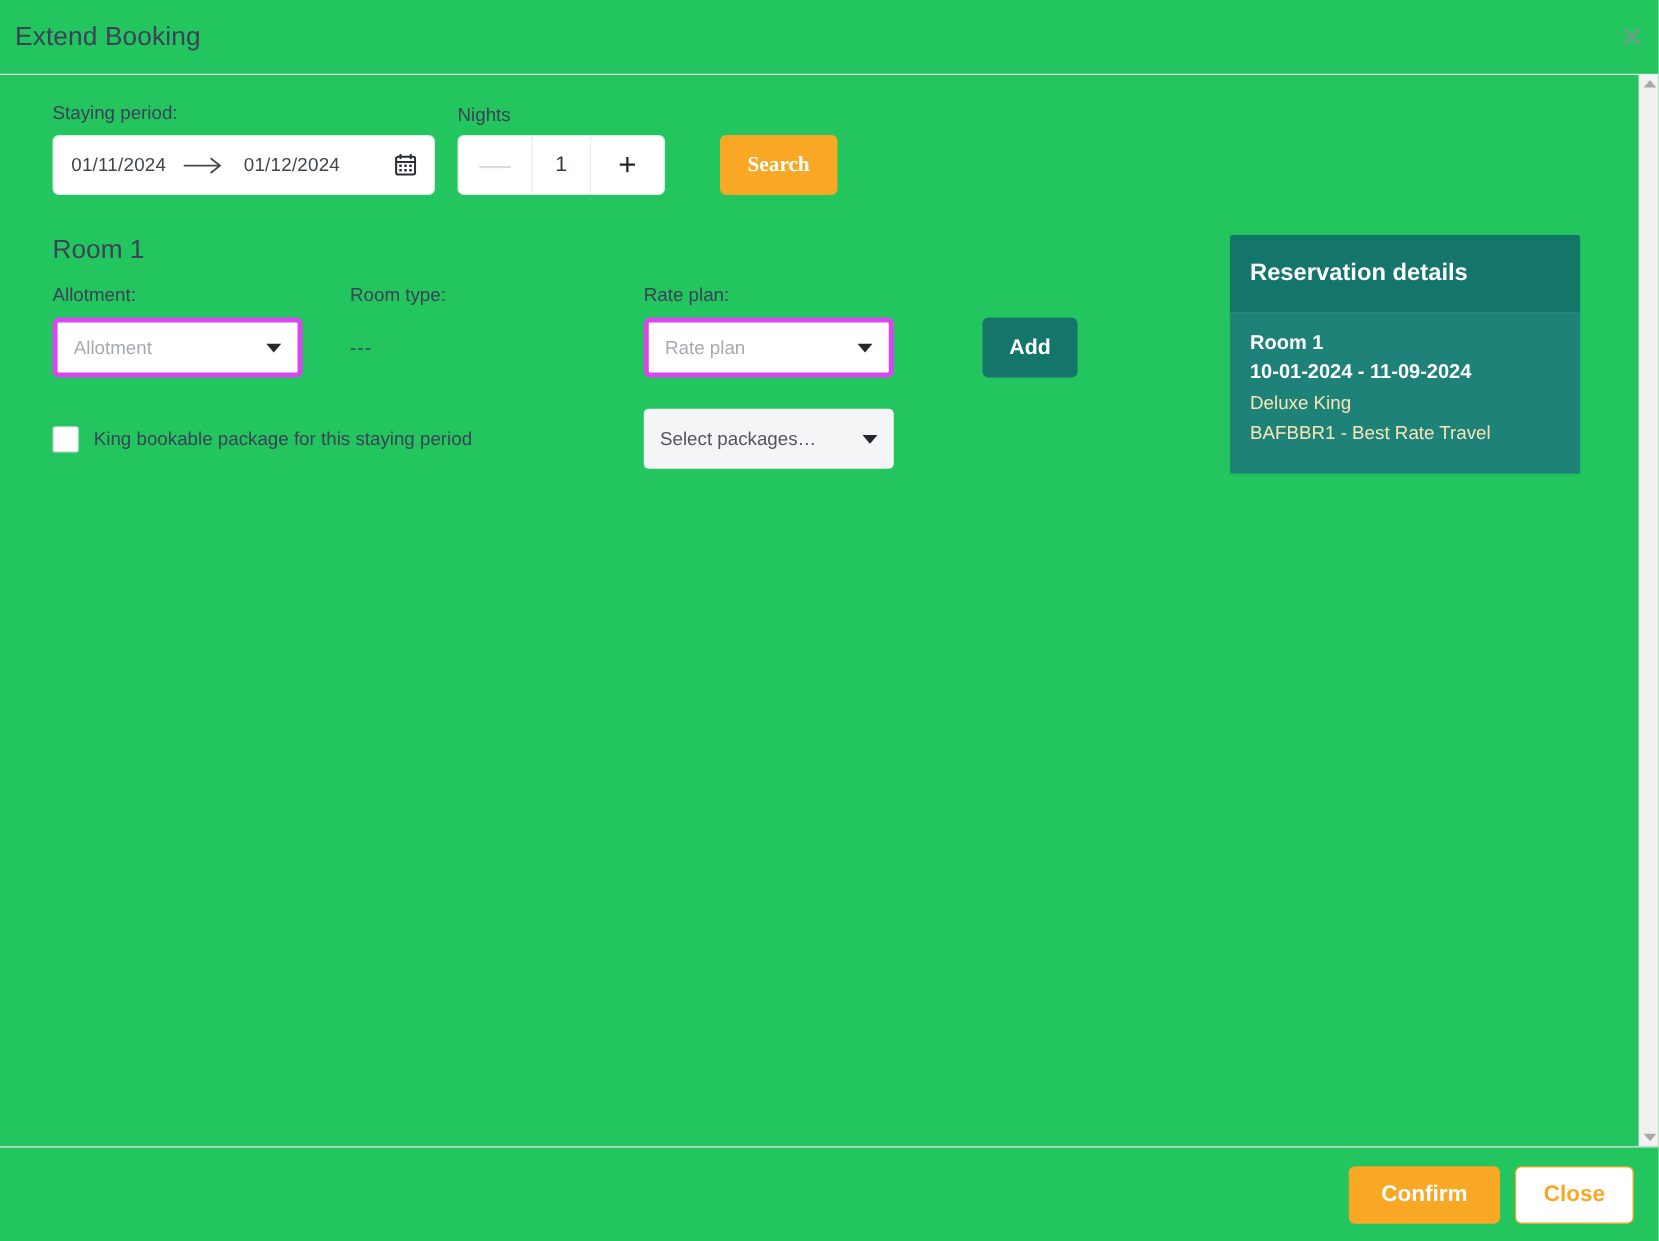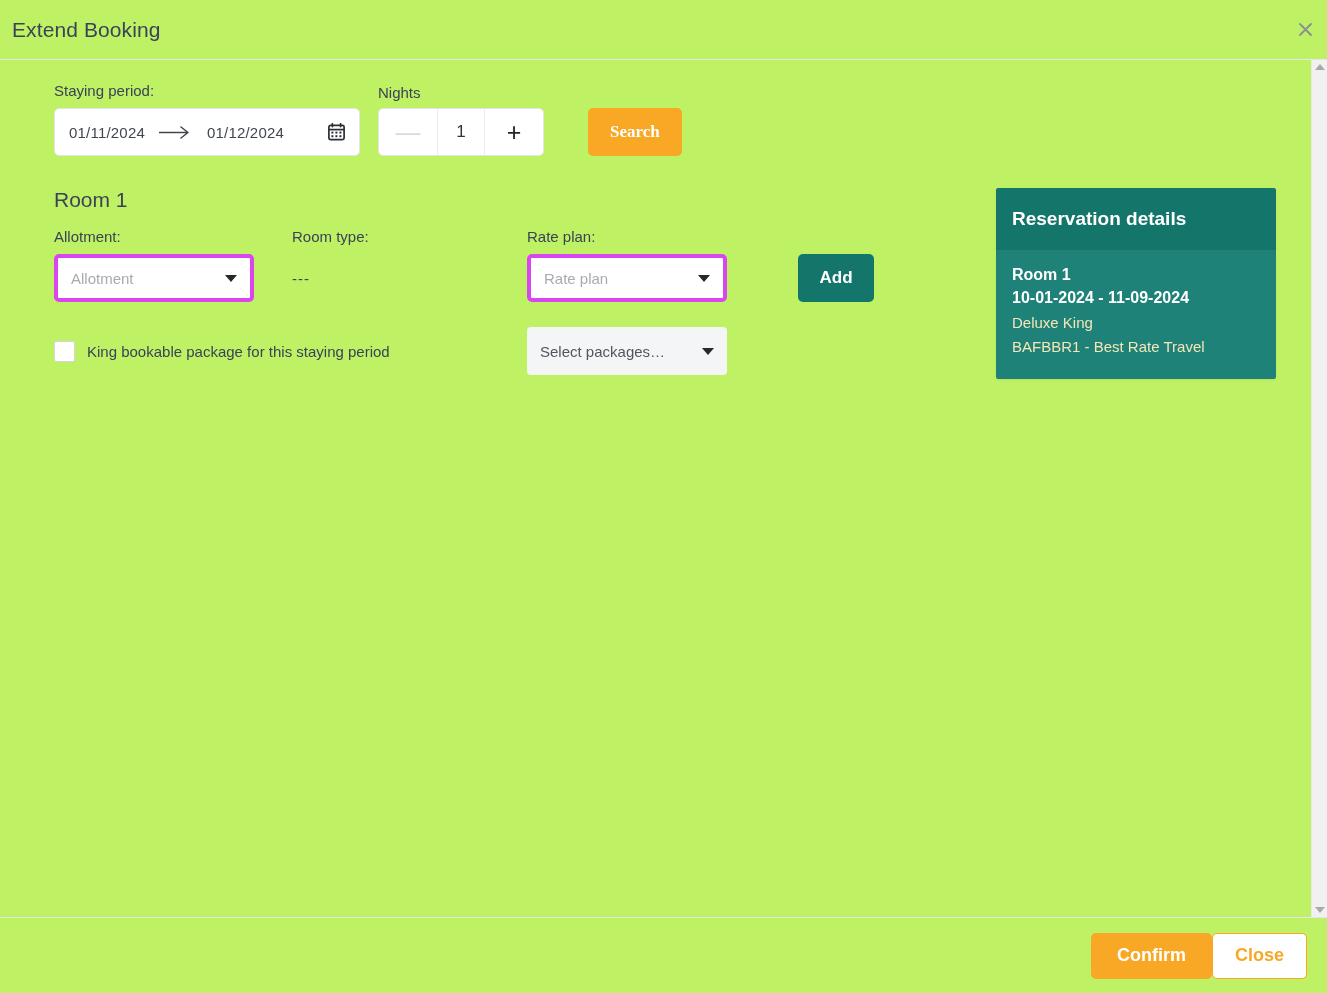"Extend Booking" .modal { background: #bef264 -> #22c55e }
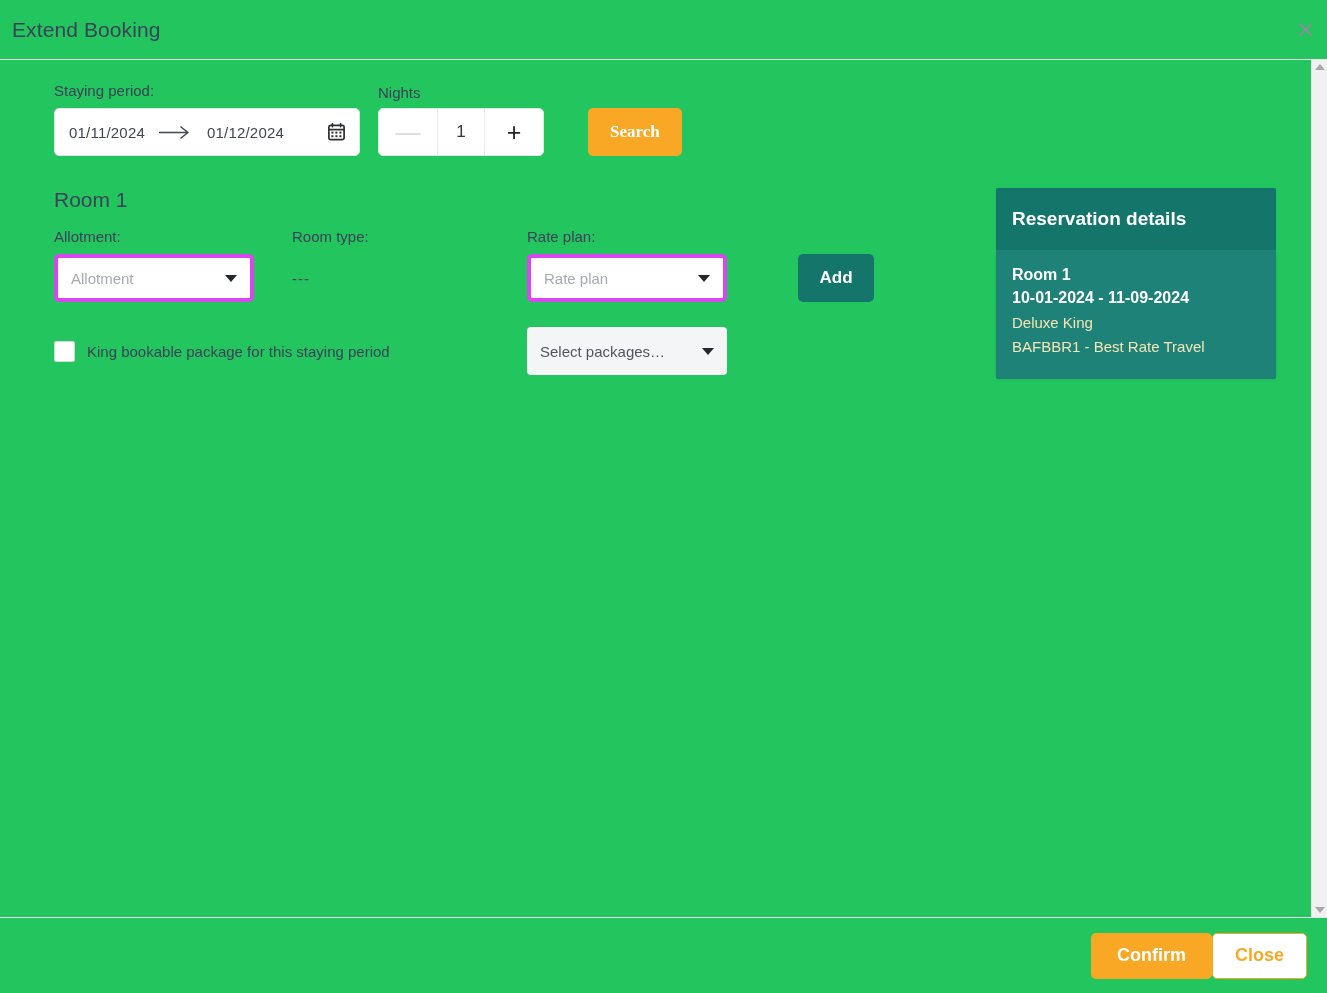"Staying period:" .body-inner { left: 12px -> 0 }
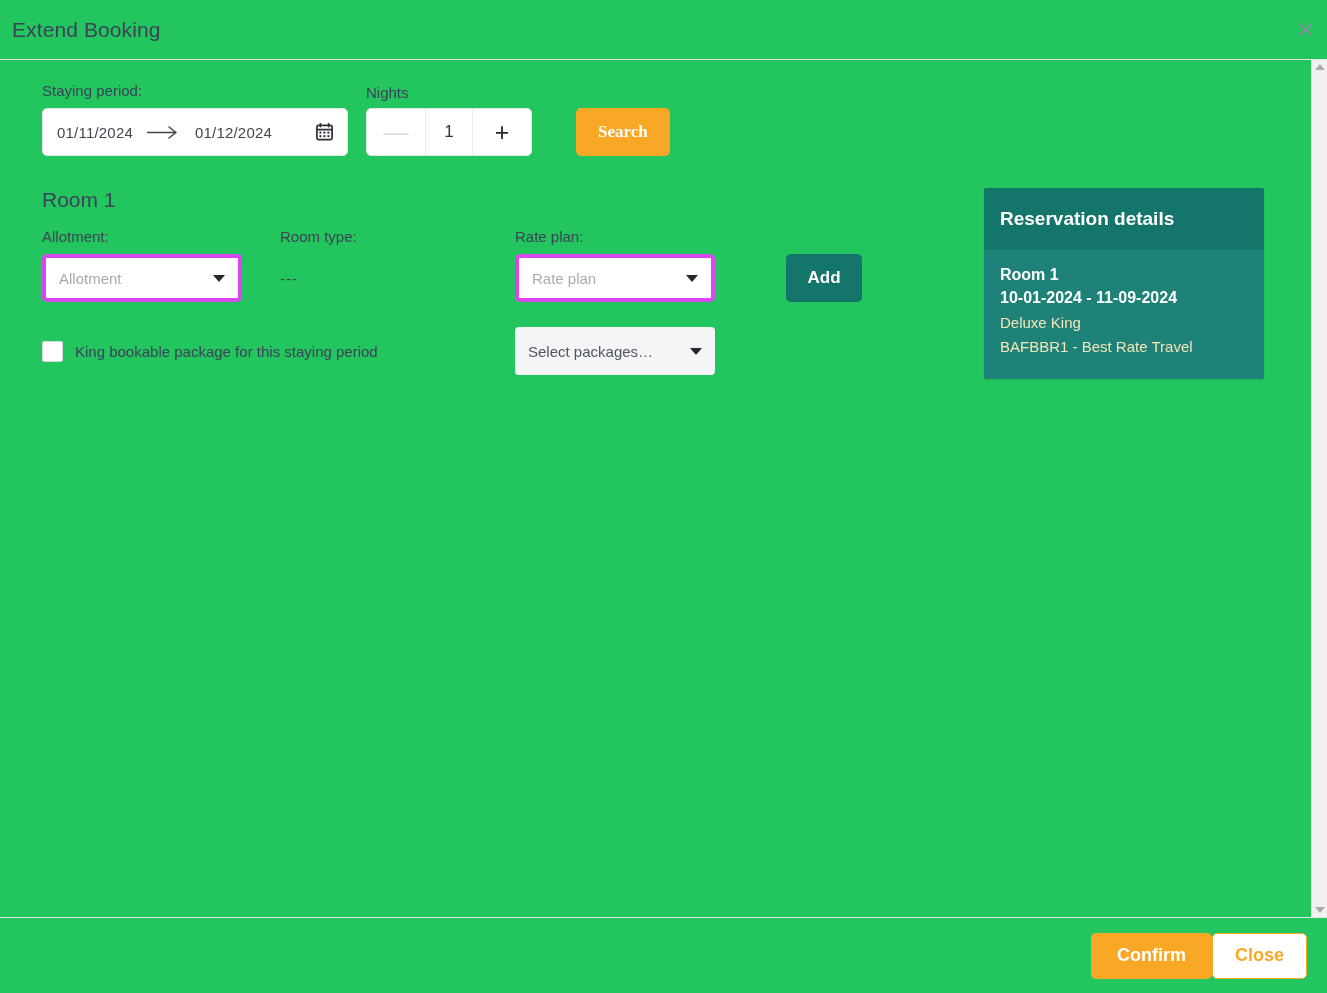"Confirm" .modal-footer { gap: none -> 12px }
